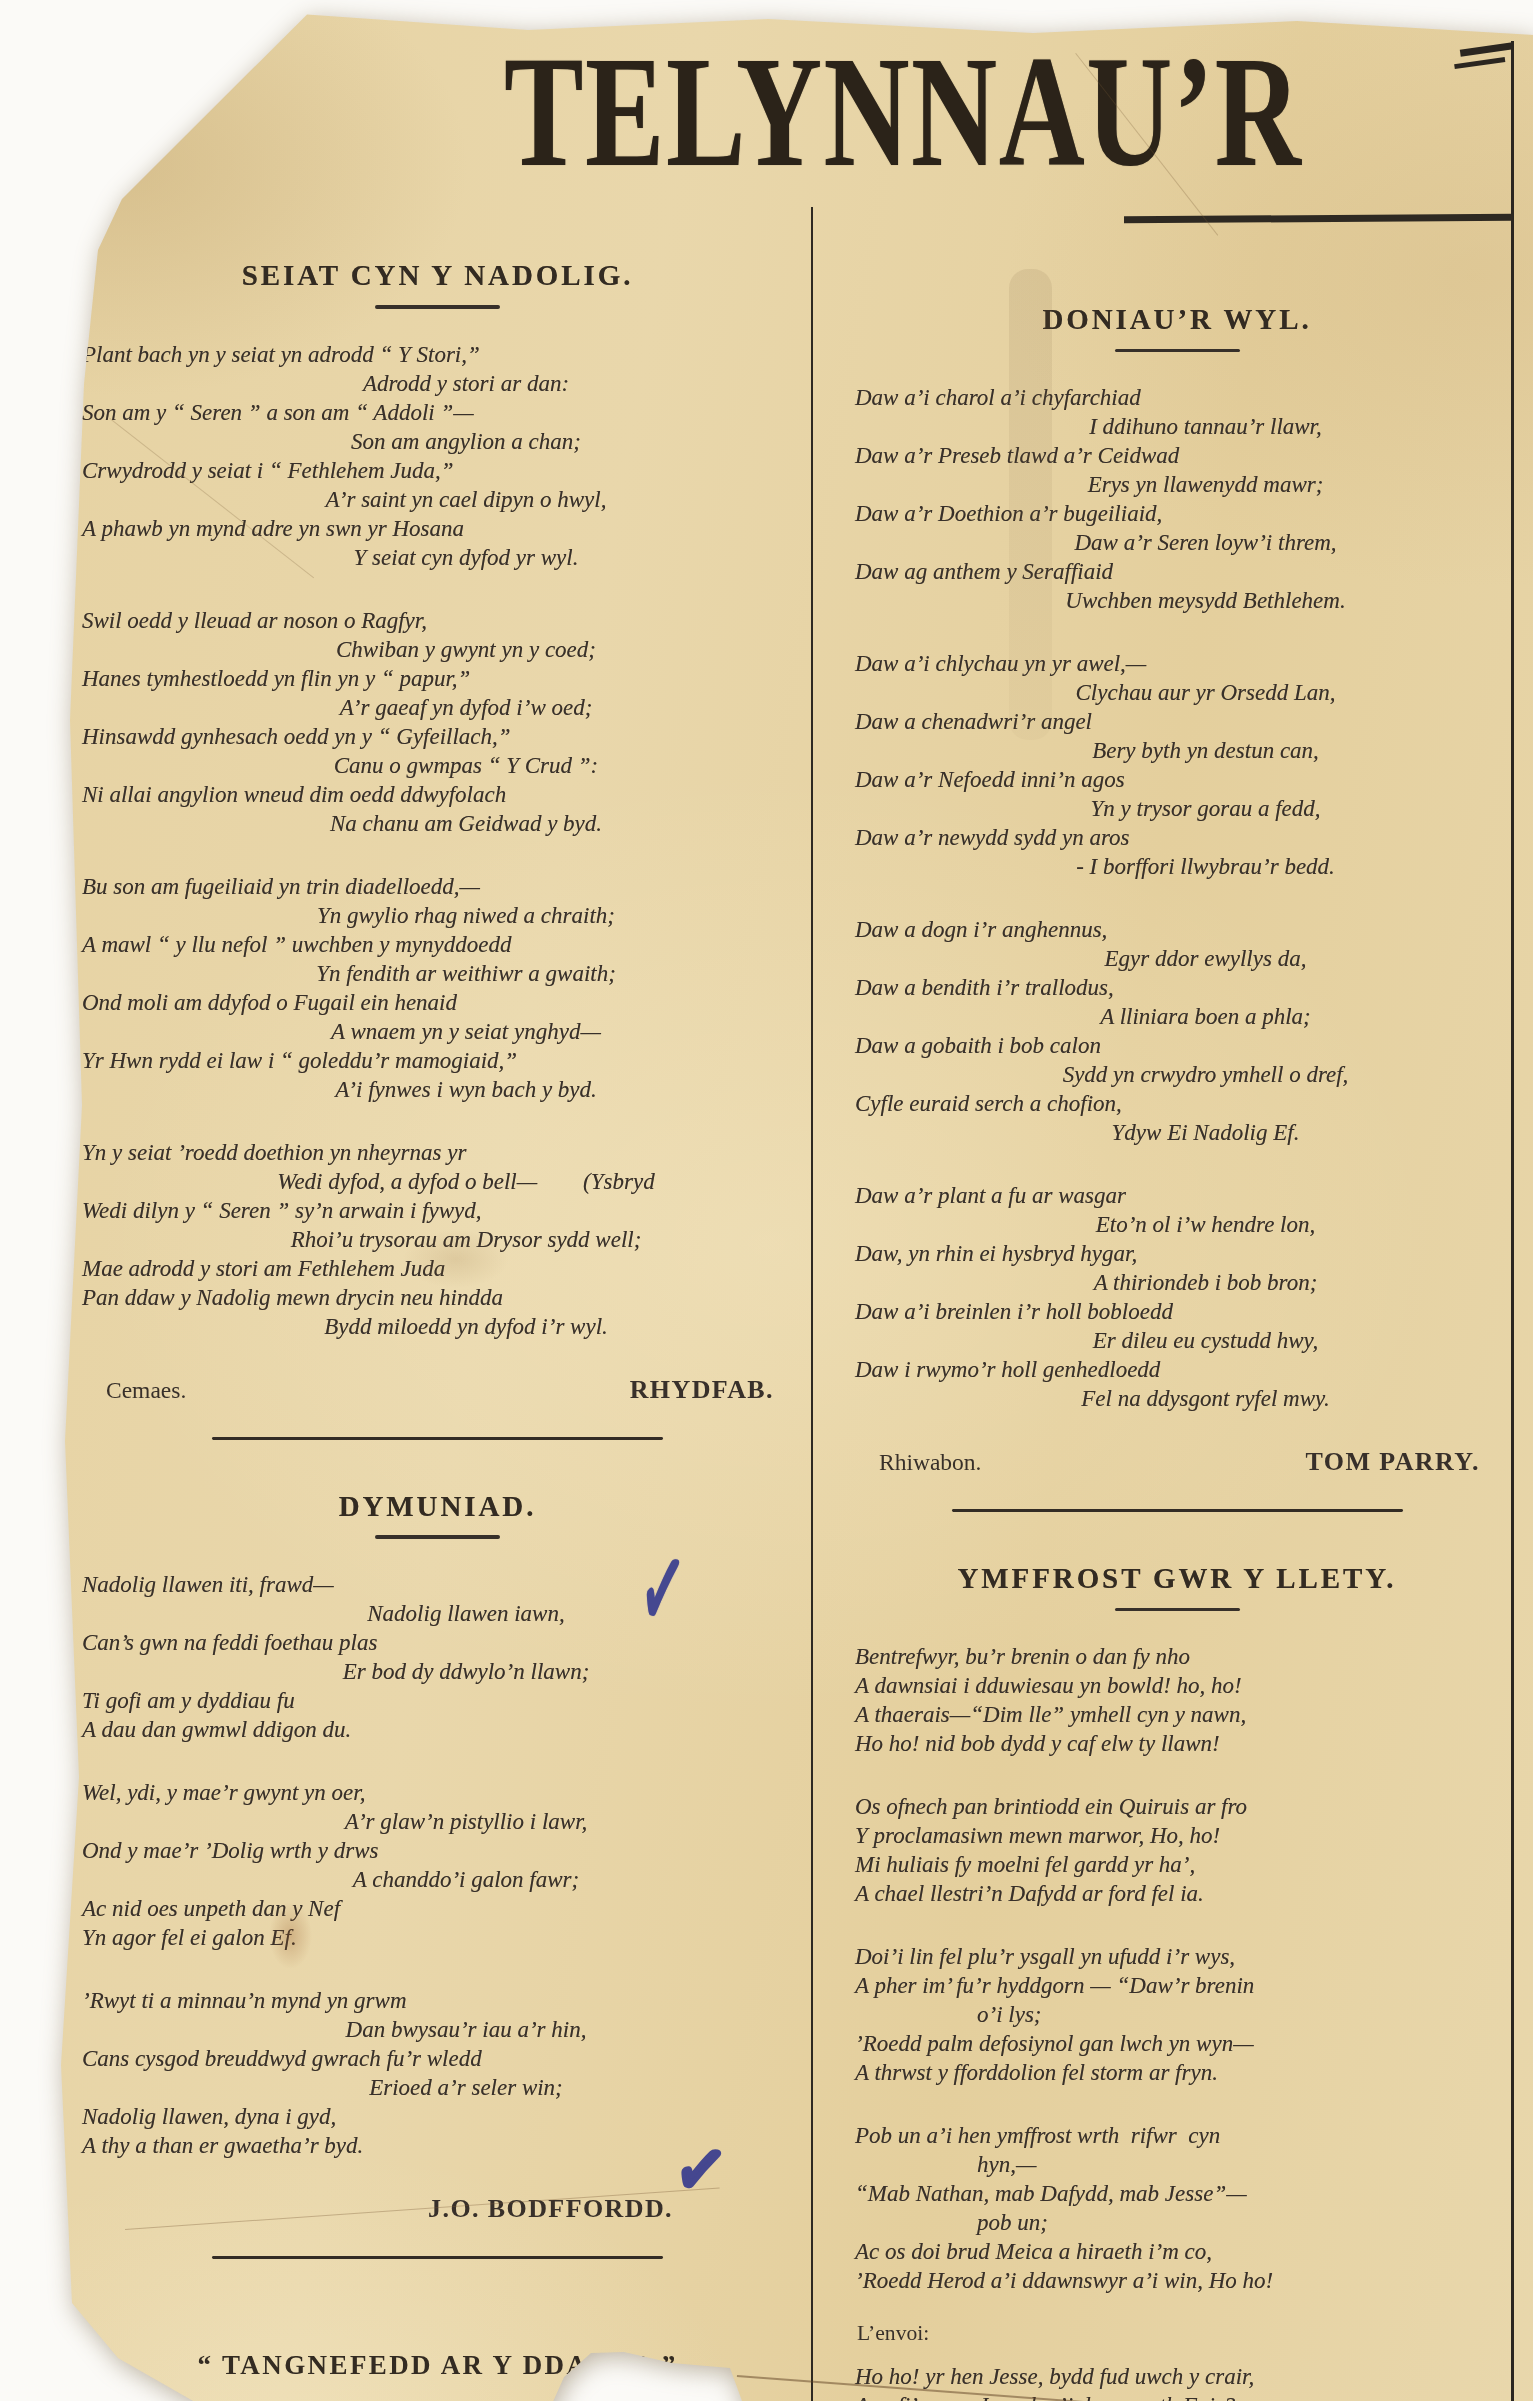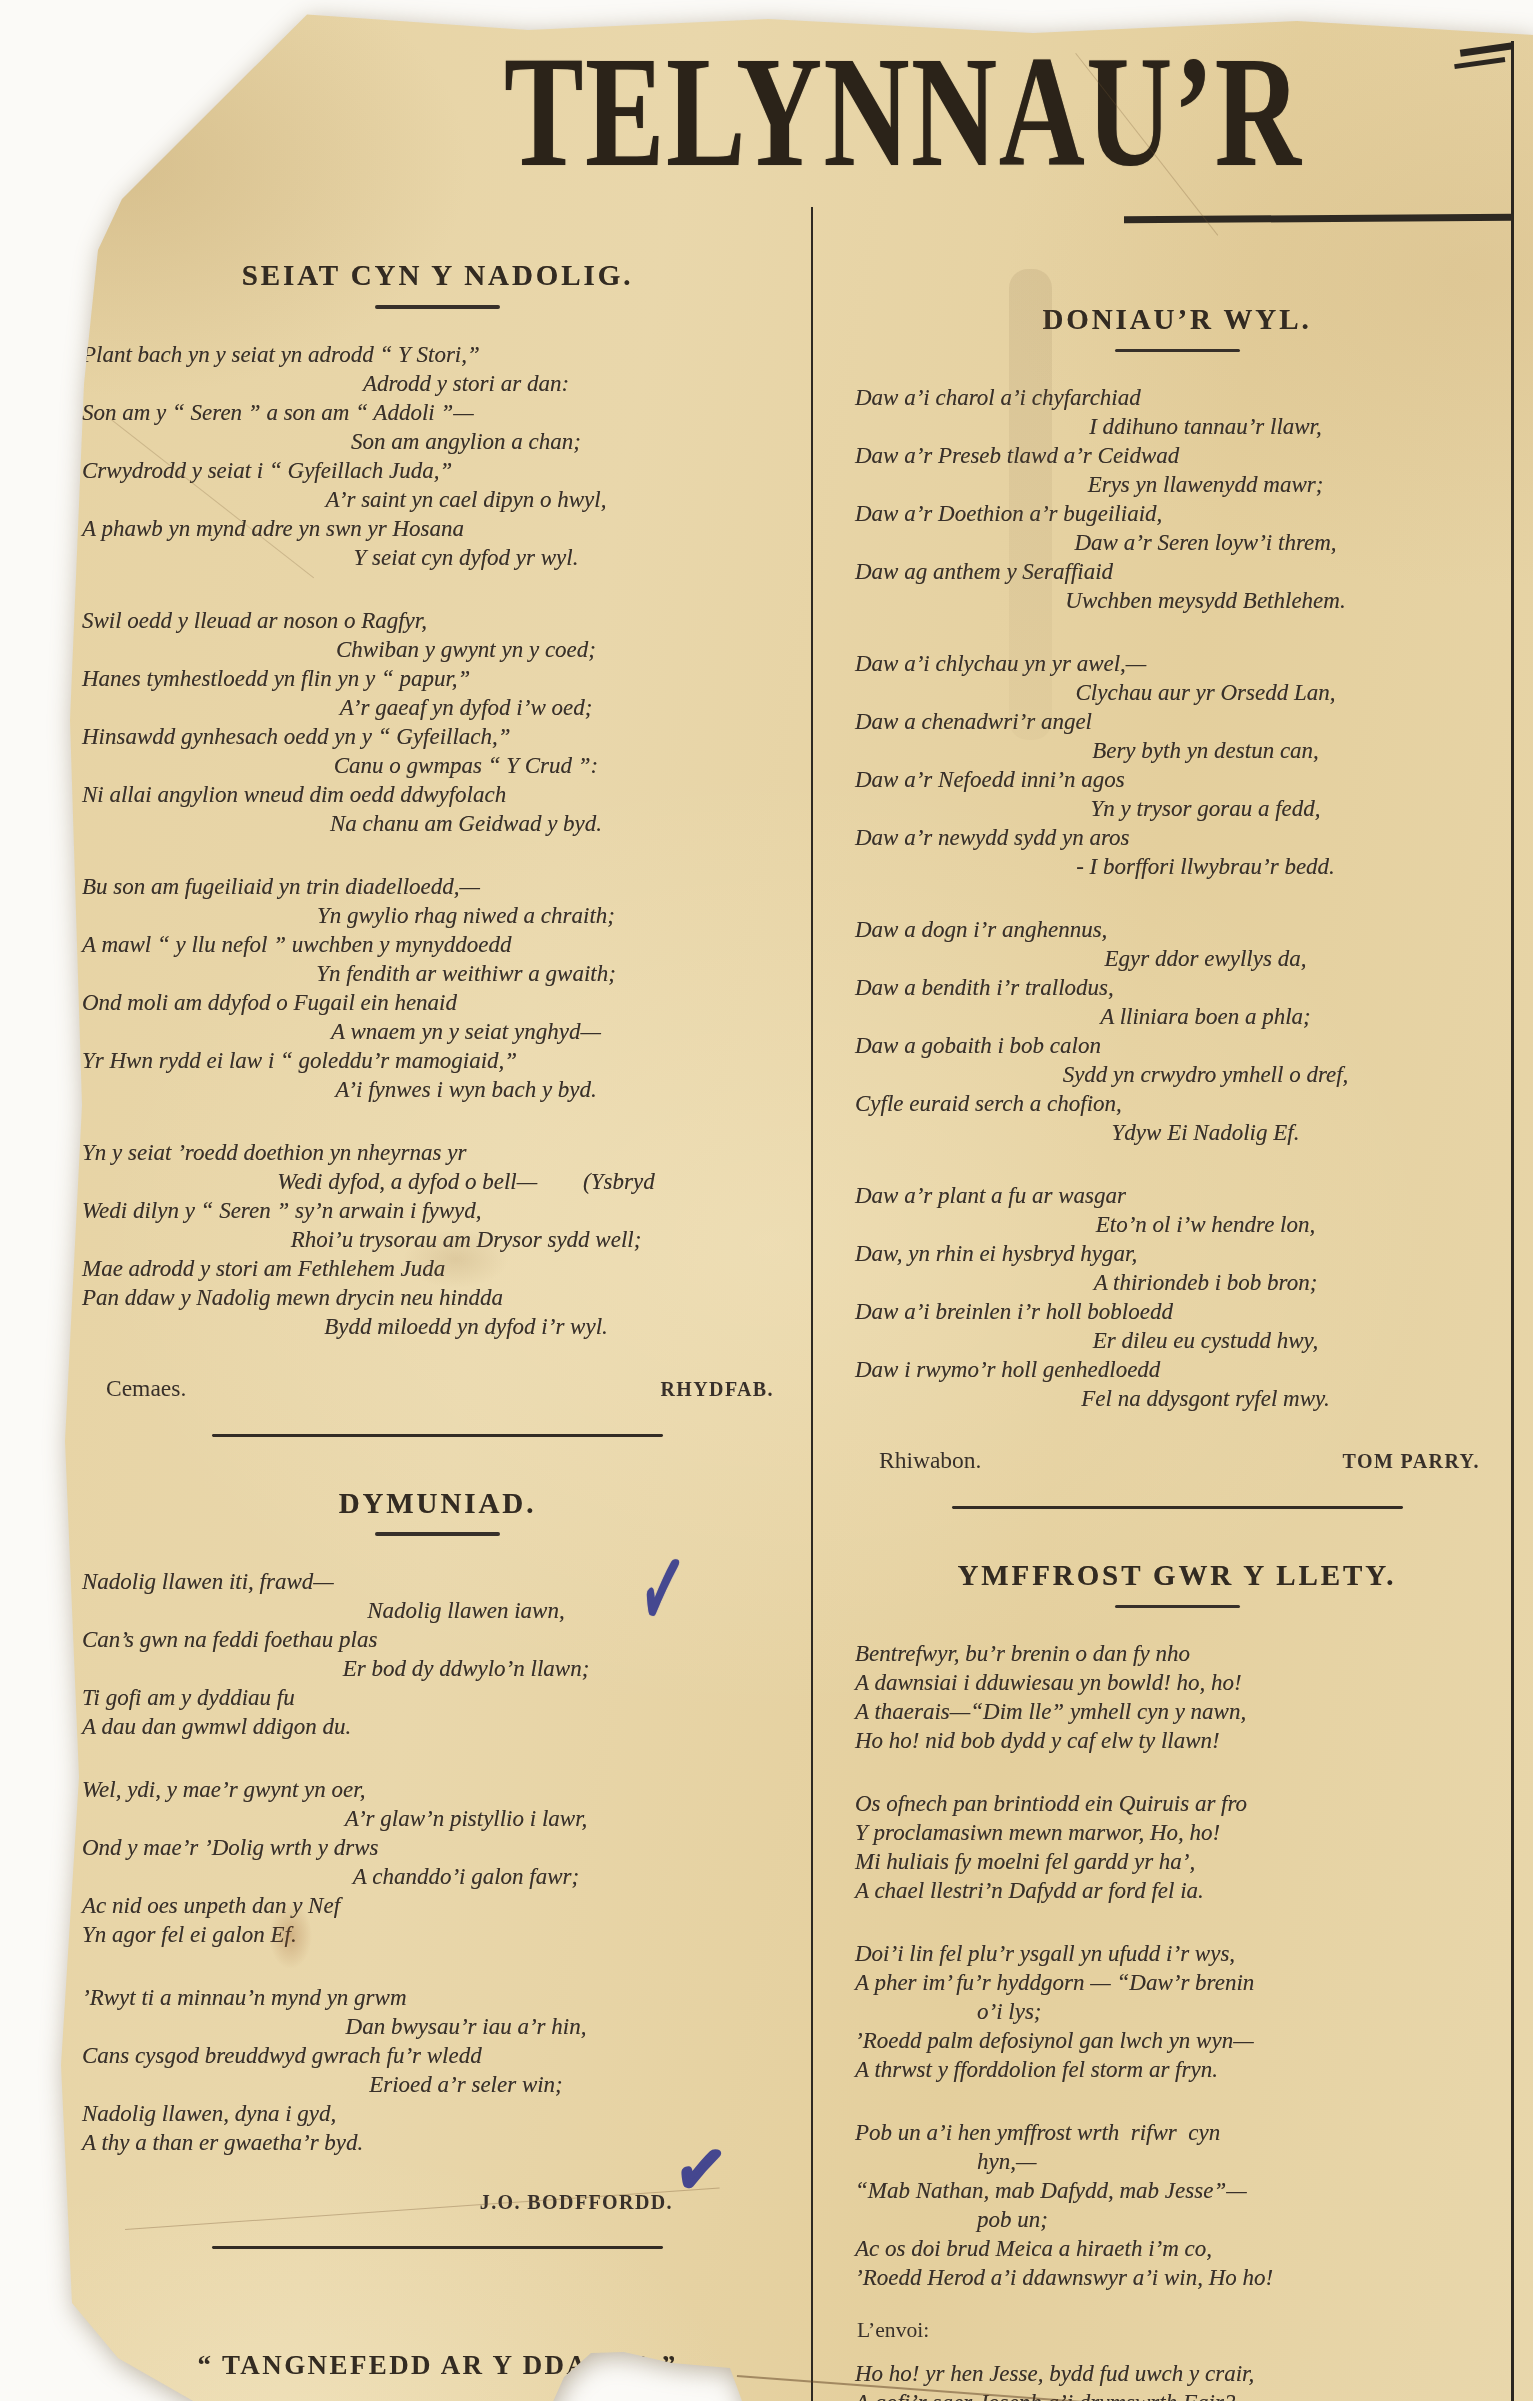"Crwydrodd y seiat i “" div.line { text: Gyfeillach -> Fethlehem }
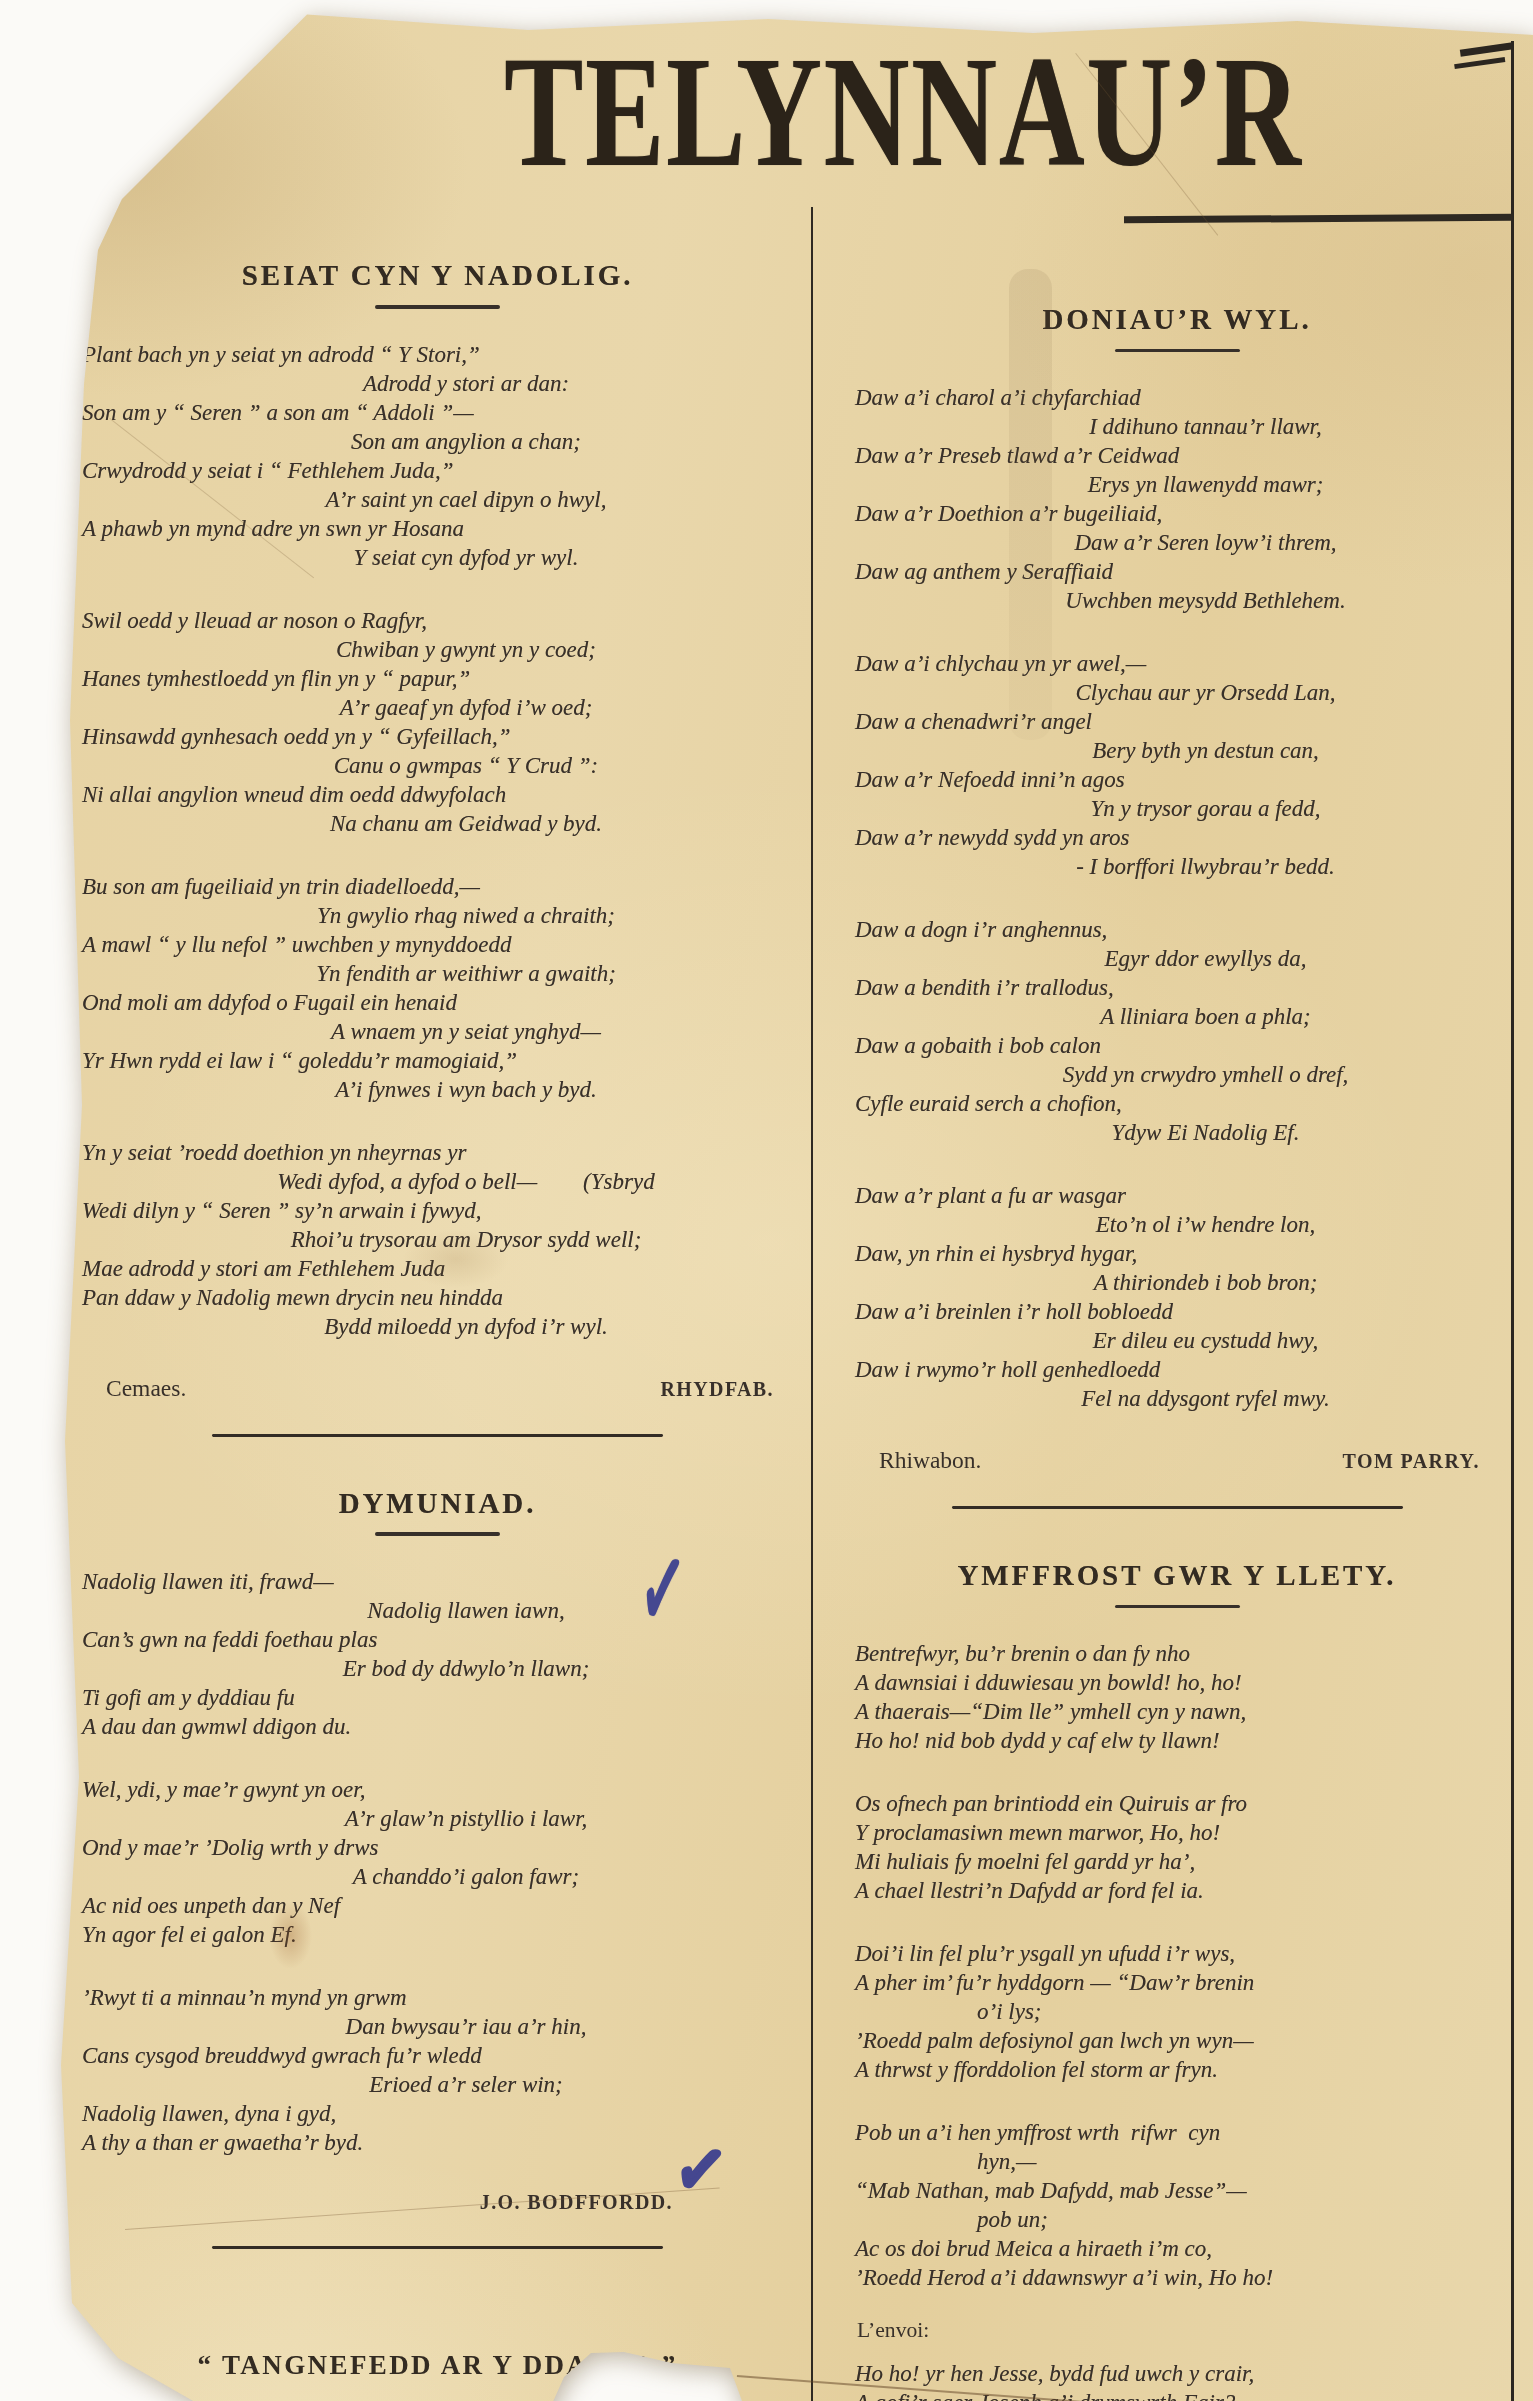"RHYDFAB." .signoff .author { font-size: 20px -> 26px }
